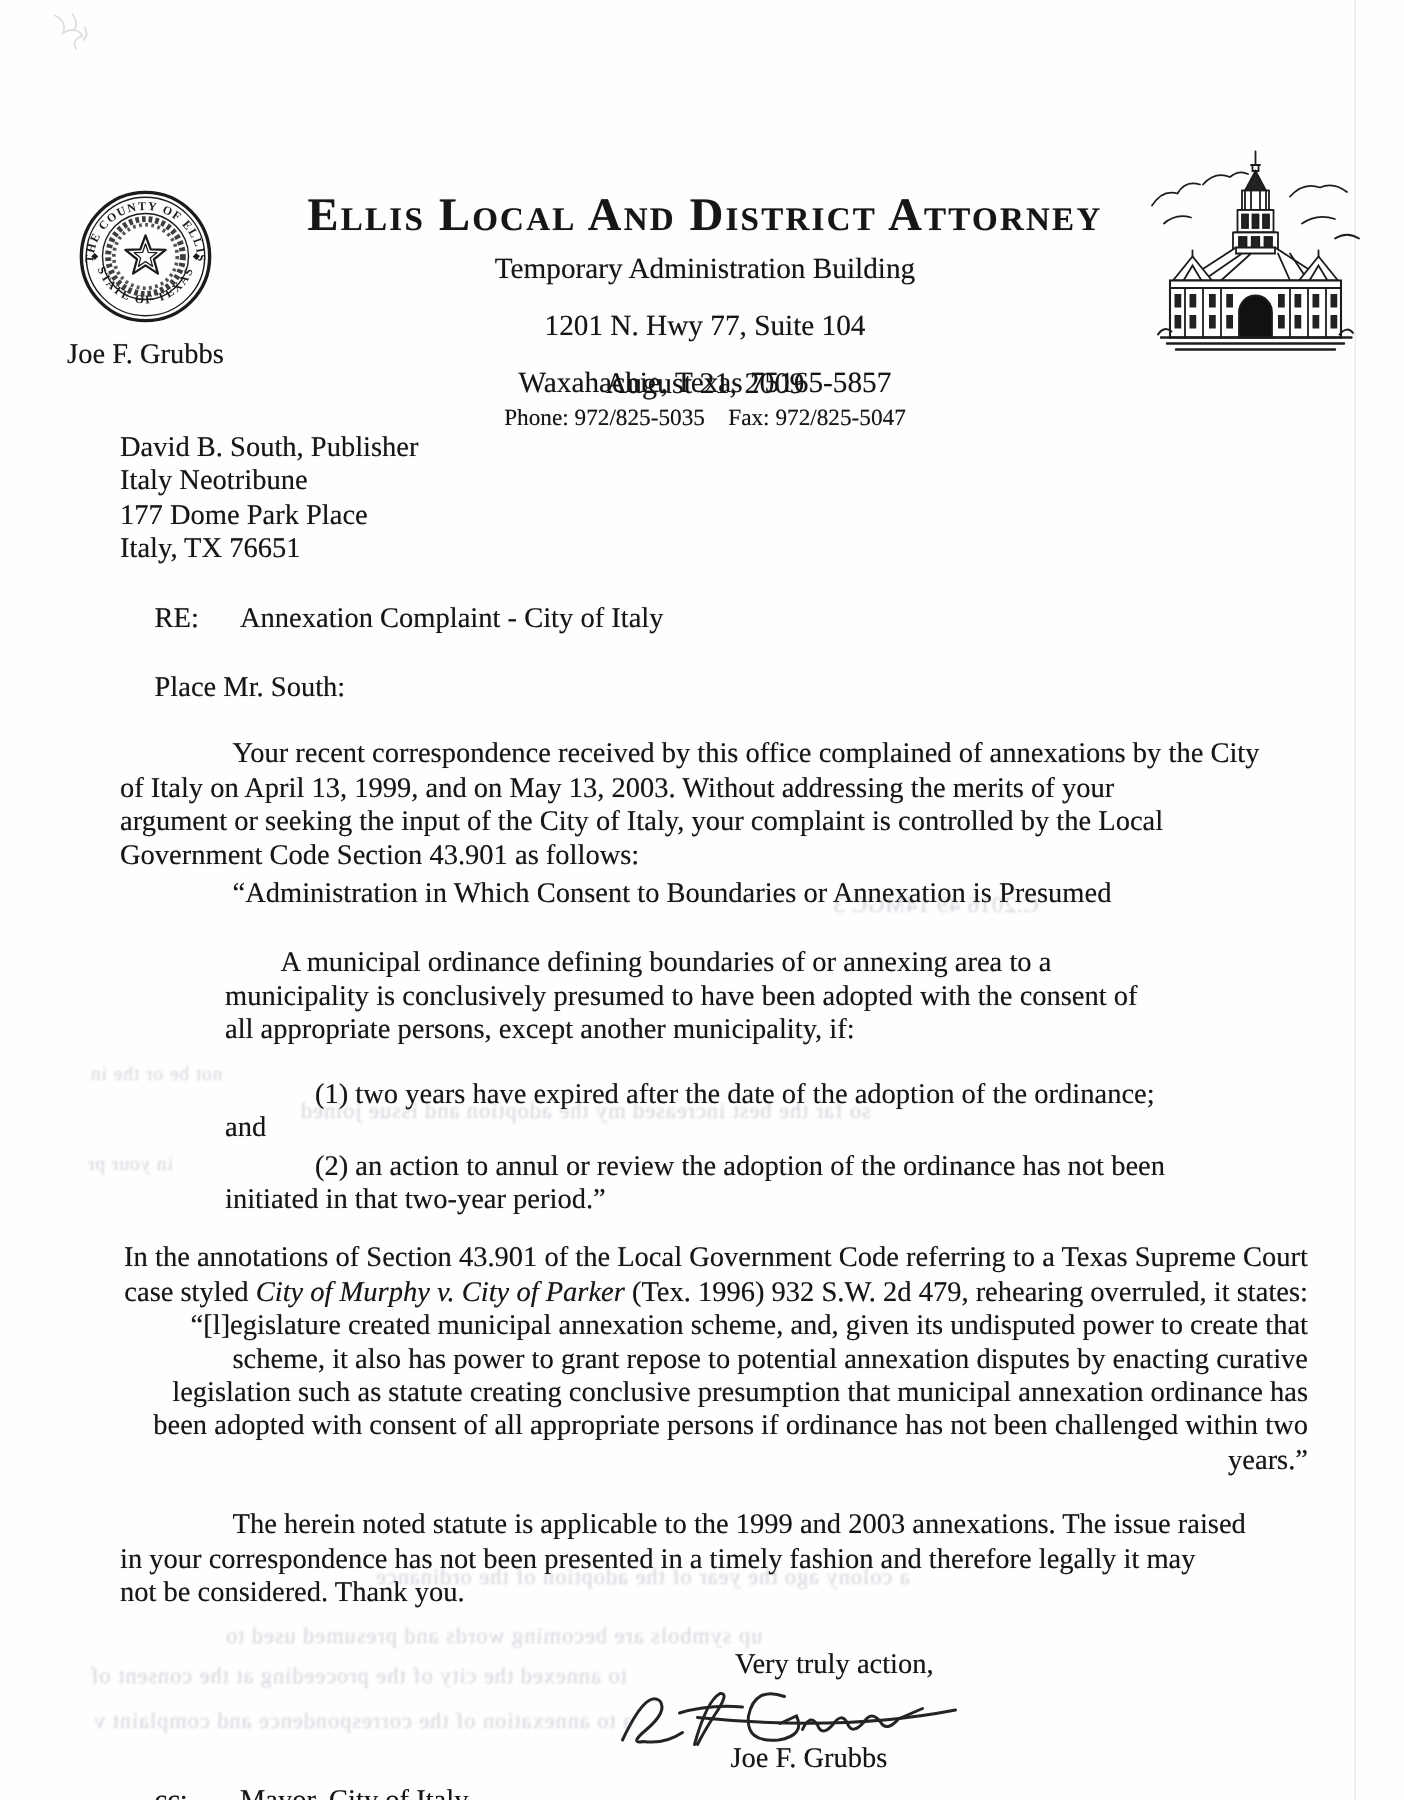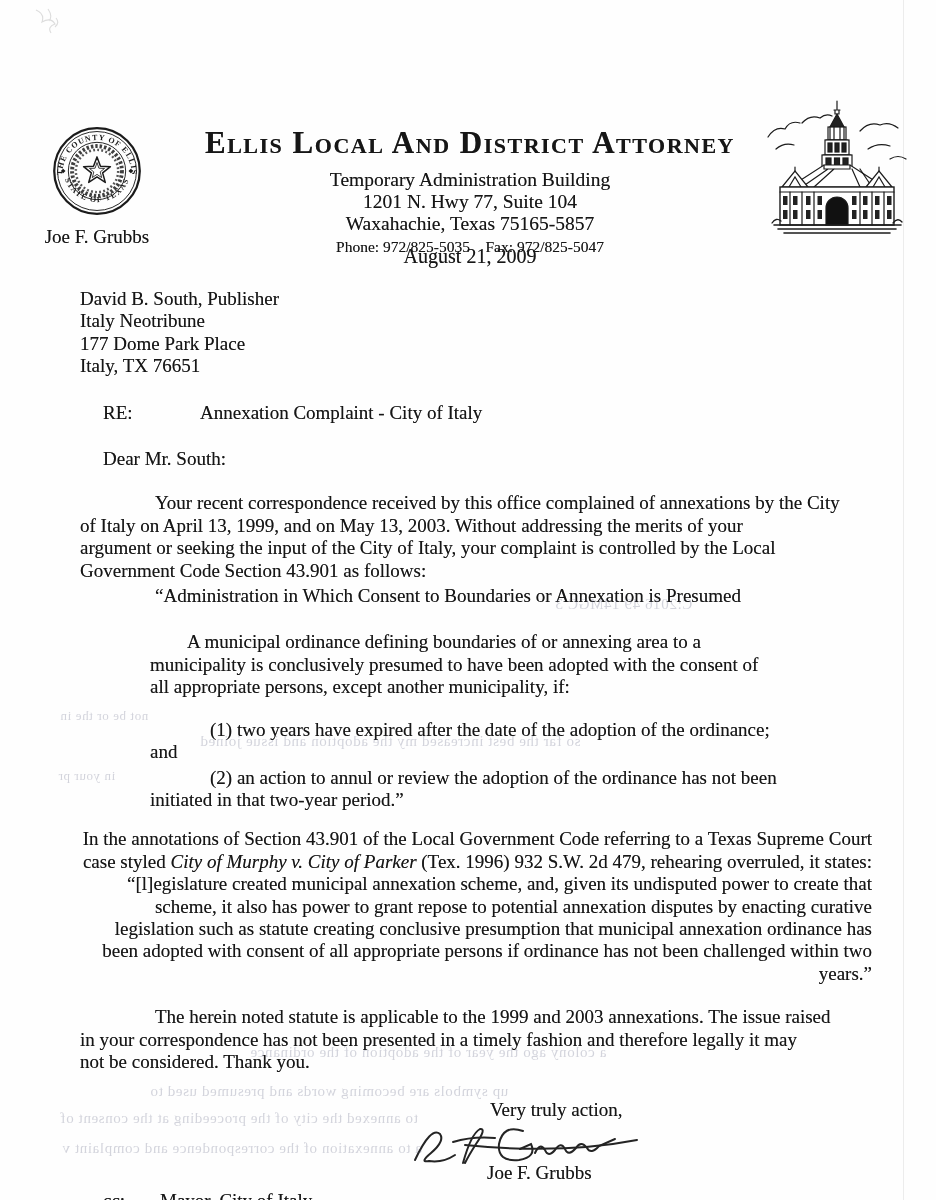"1201 N. Hwy 77, Suite" .head-addr { margin-top: 0 -> 16px }
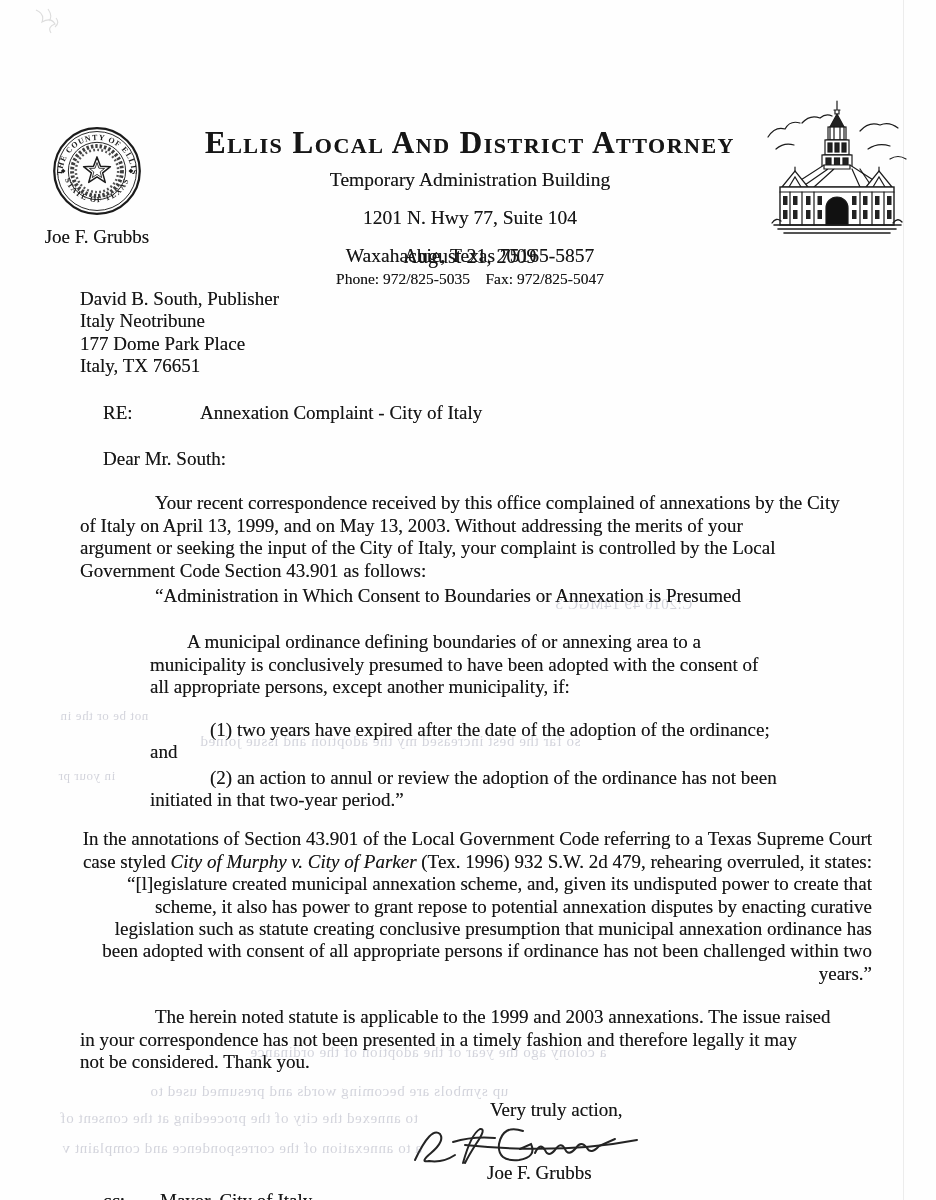"RE:" .re-row { gap: 40px -> none }
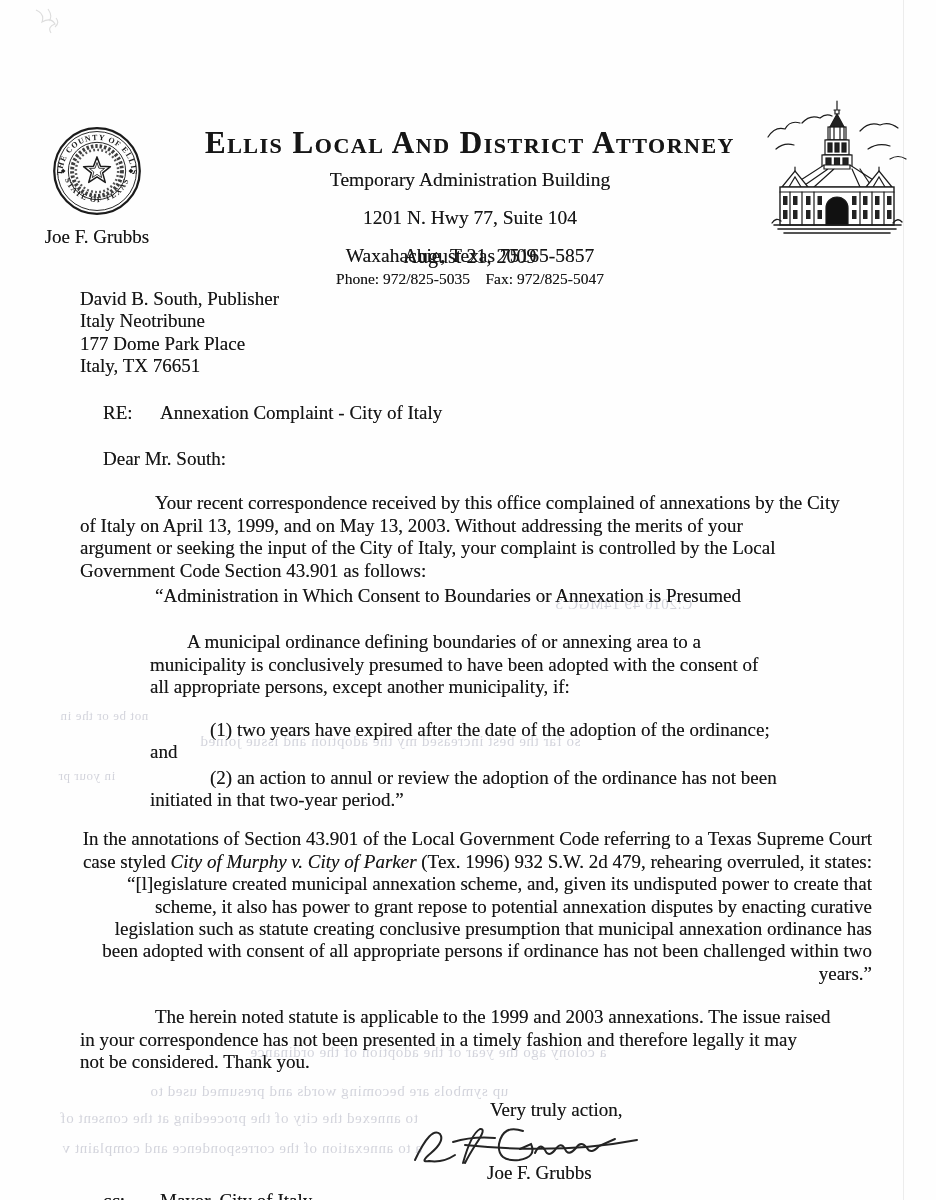"Dear Mr. South:" p.salutation { text: Dear -> Place }
